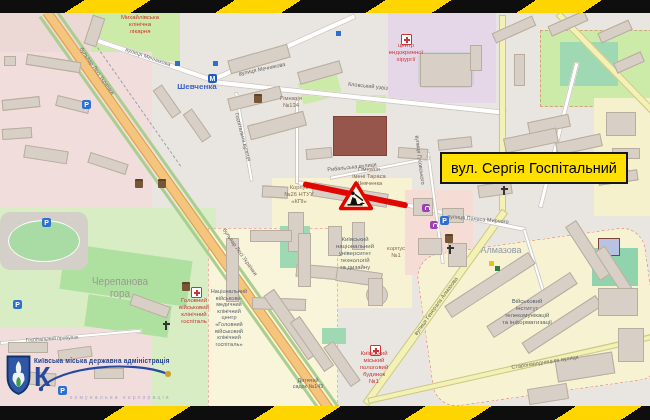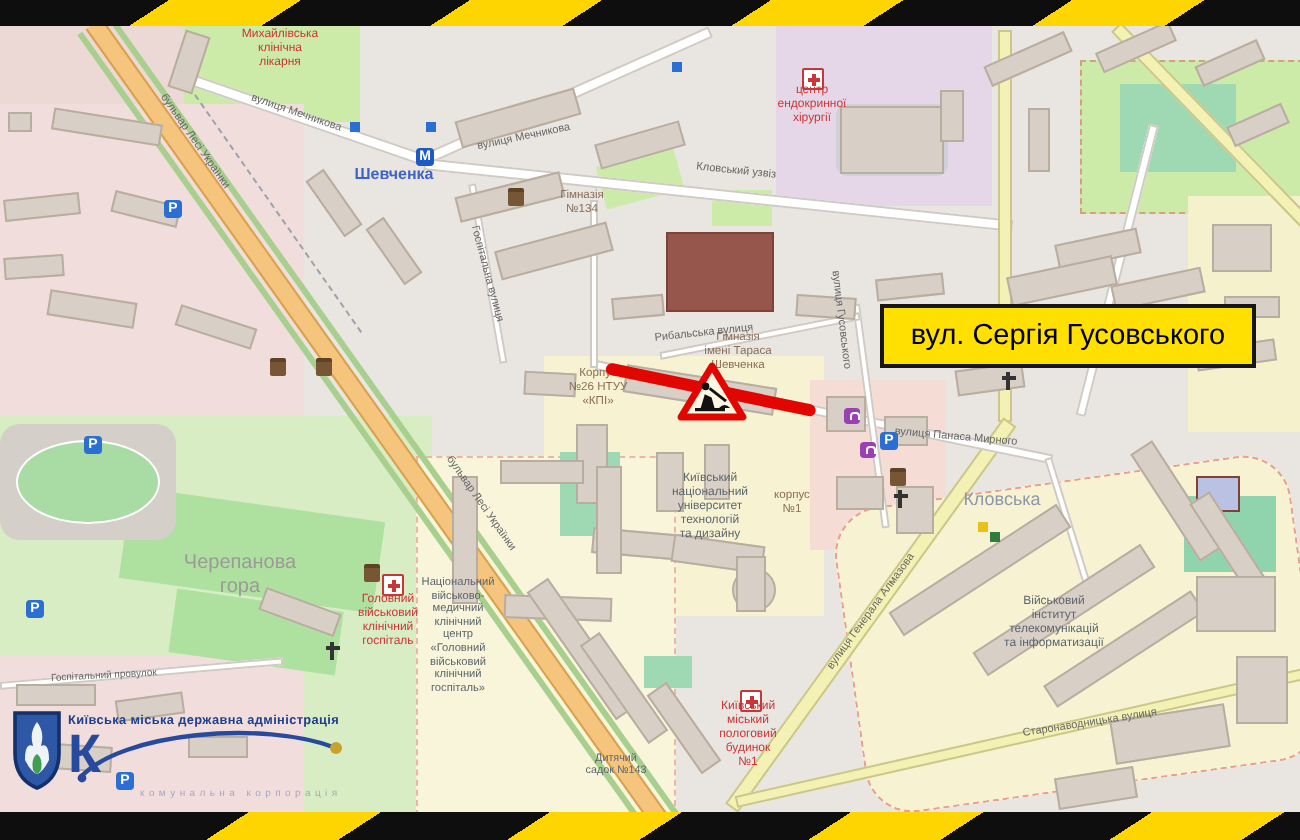"вул. Сергія Гусовського" span { text: Гусовського -> Госпітальний }
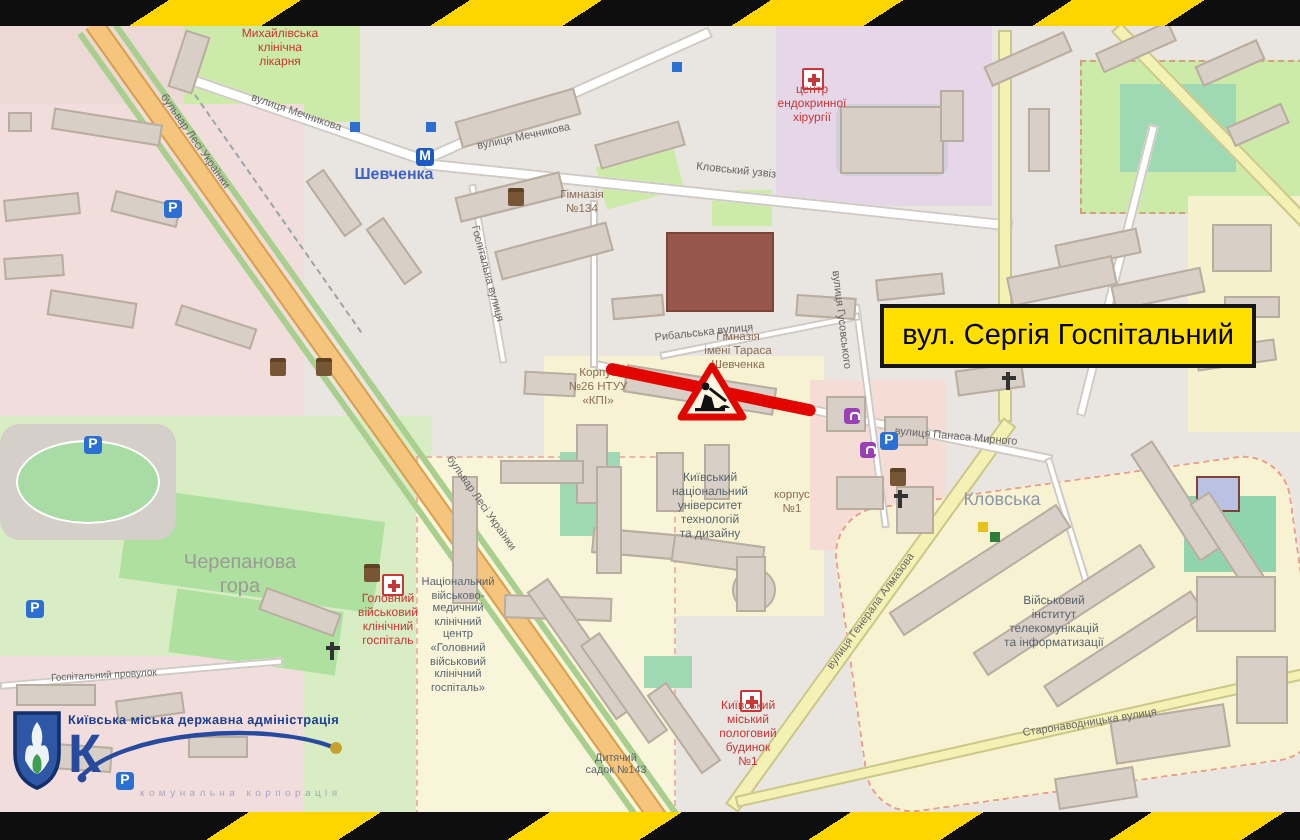"Кловська" div.mlabel { text: Кловська -> Алмазова }
